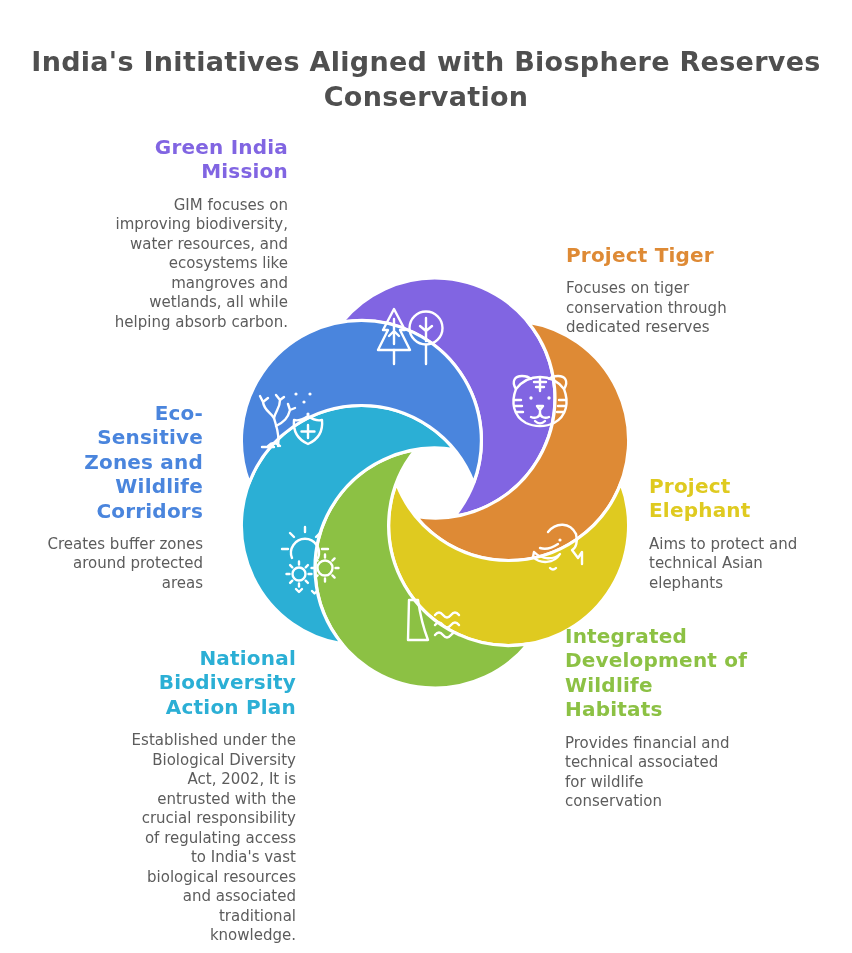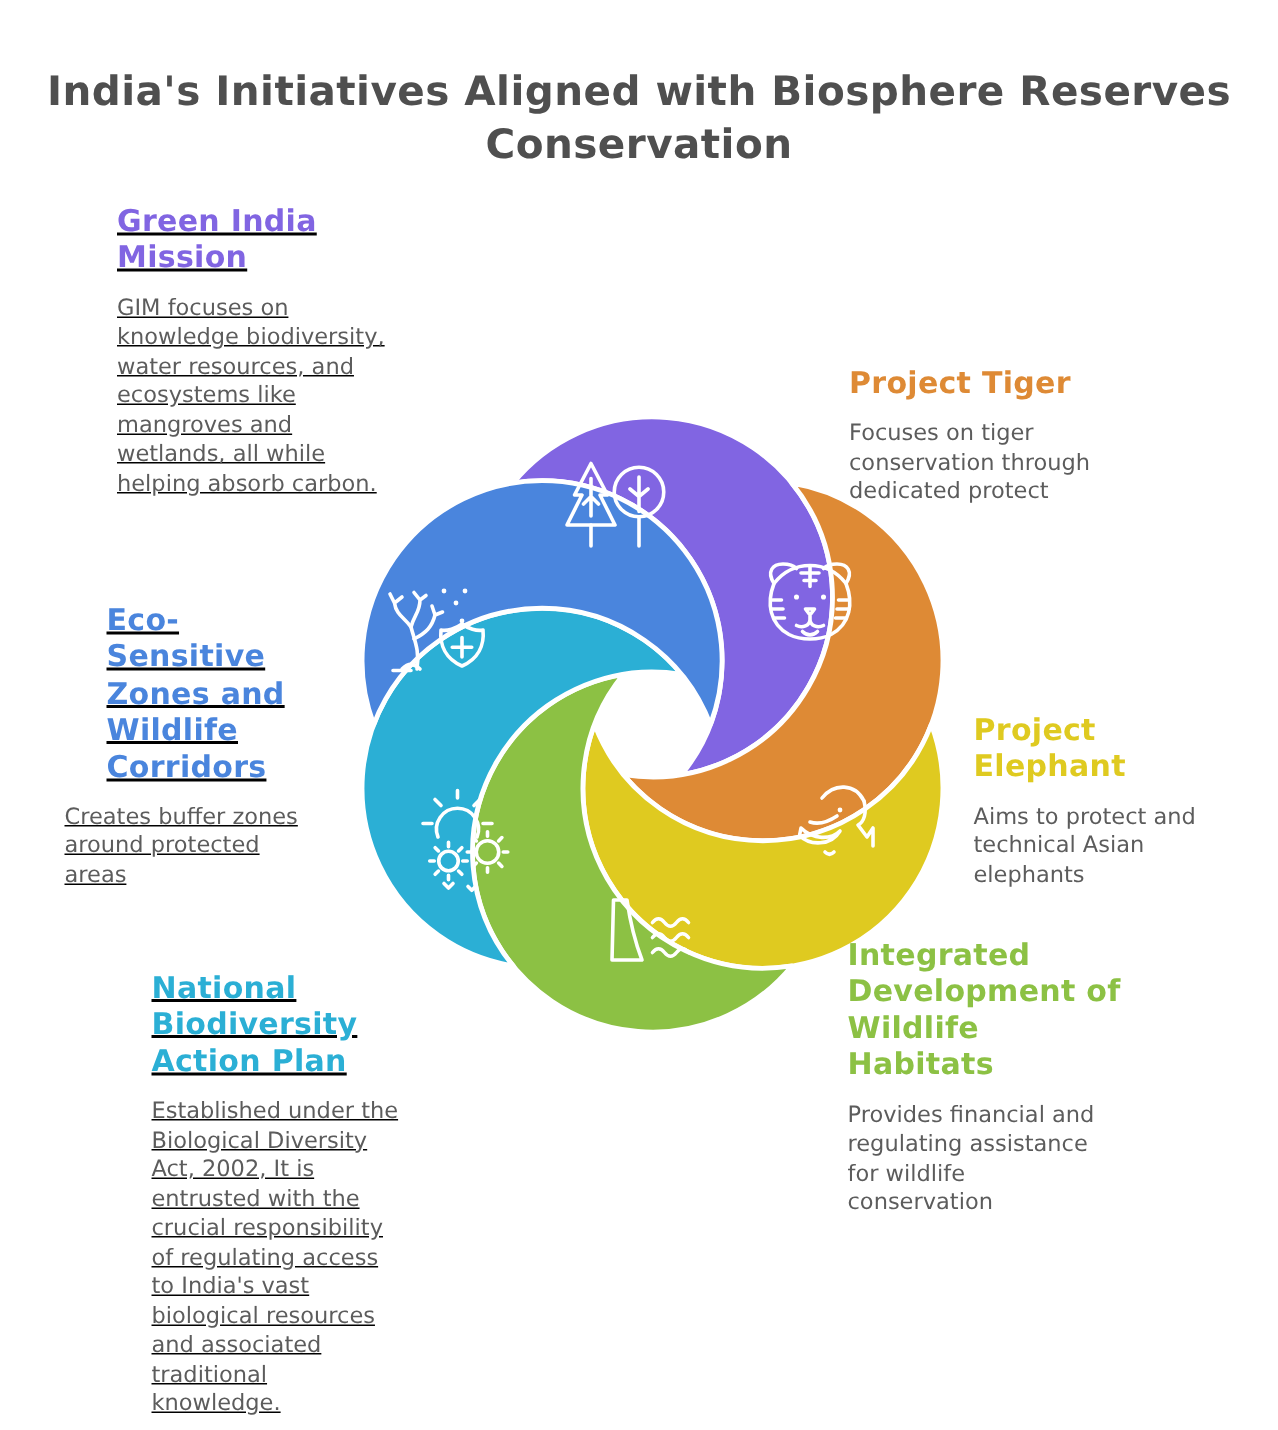"Green India" .ra { text-align: left -> right; text-decoration: underline -> none }
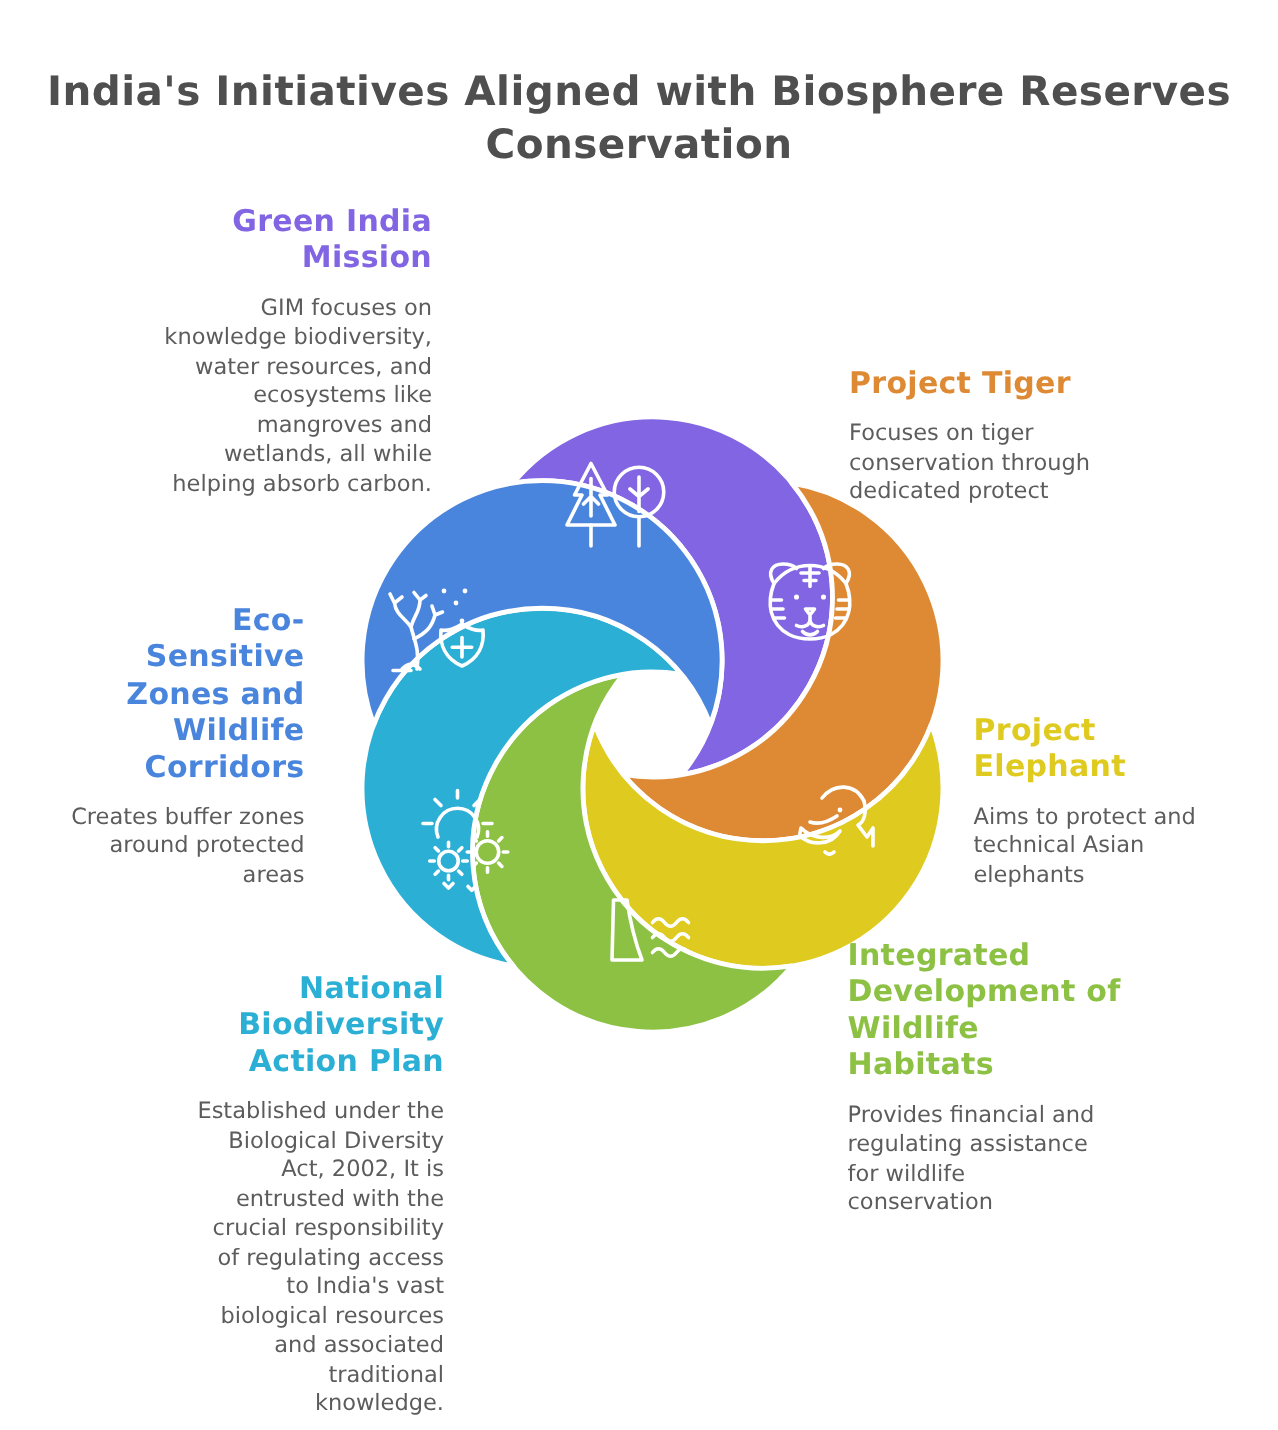"GIM focuses on" p { text: knowledge -> improving }
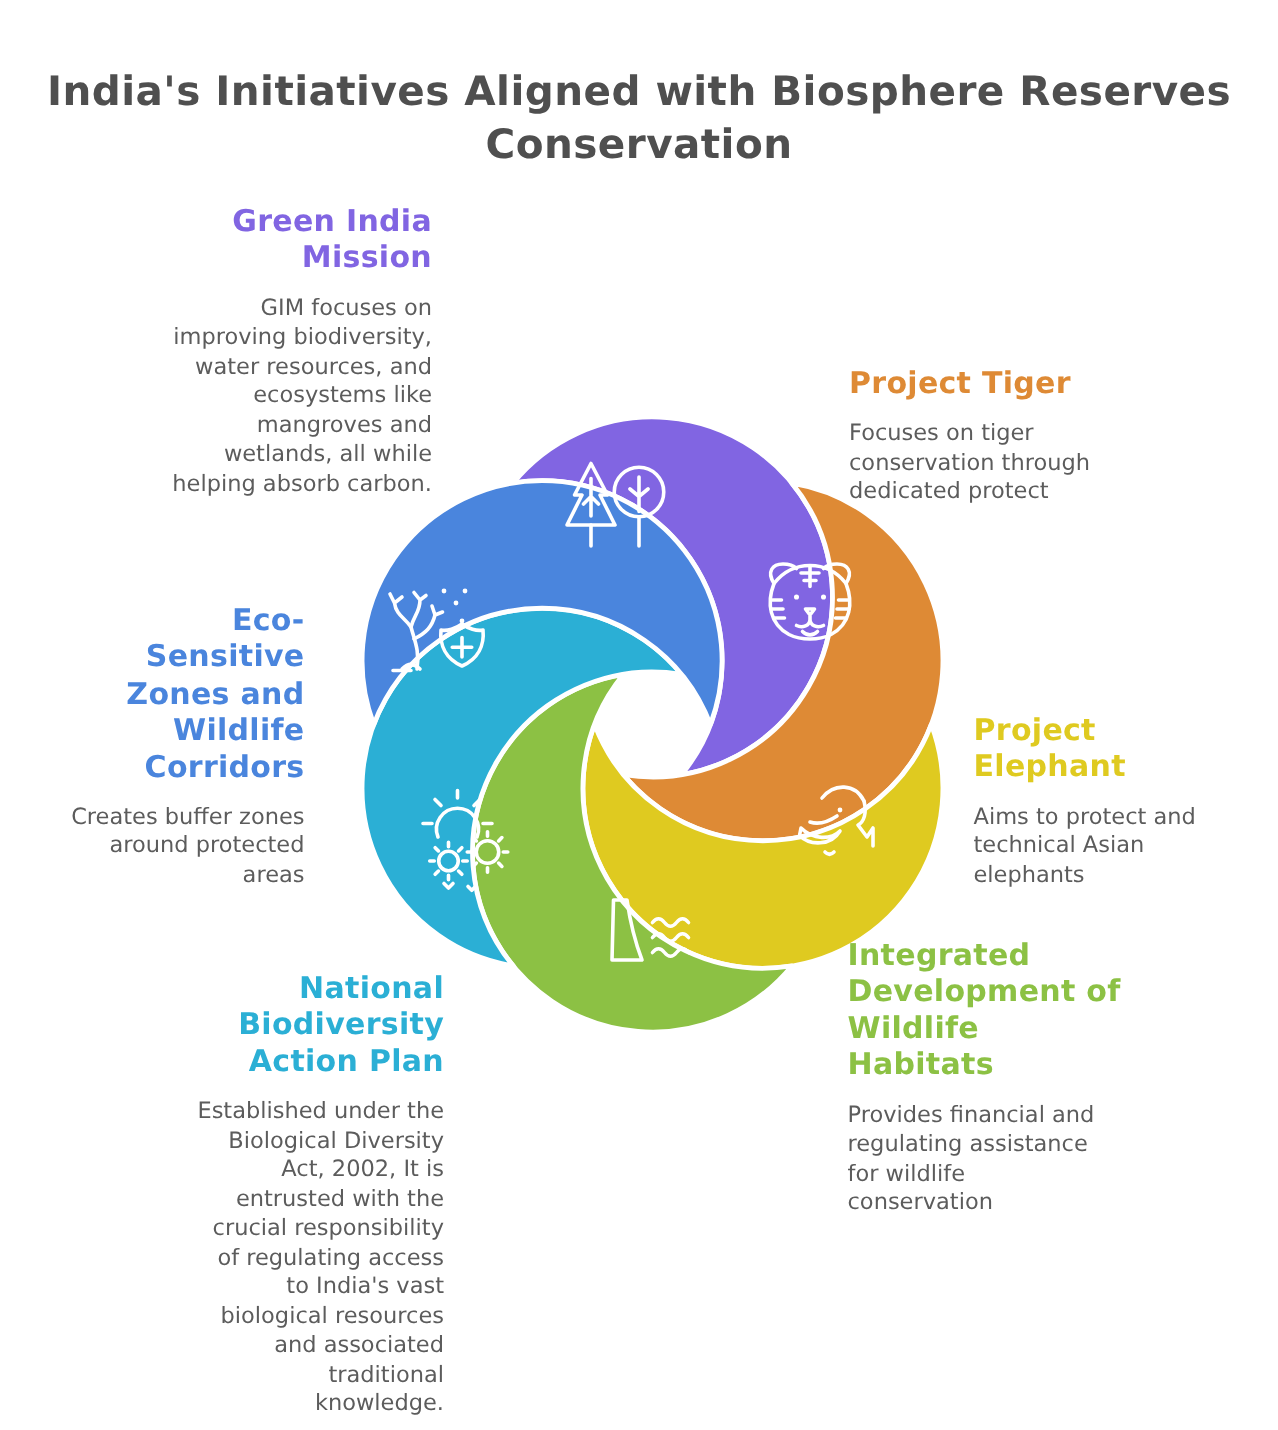"Focuses on tiger" p { text: protect -> reserves }
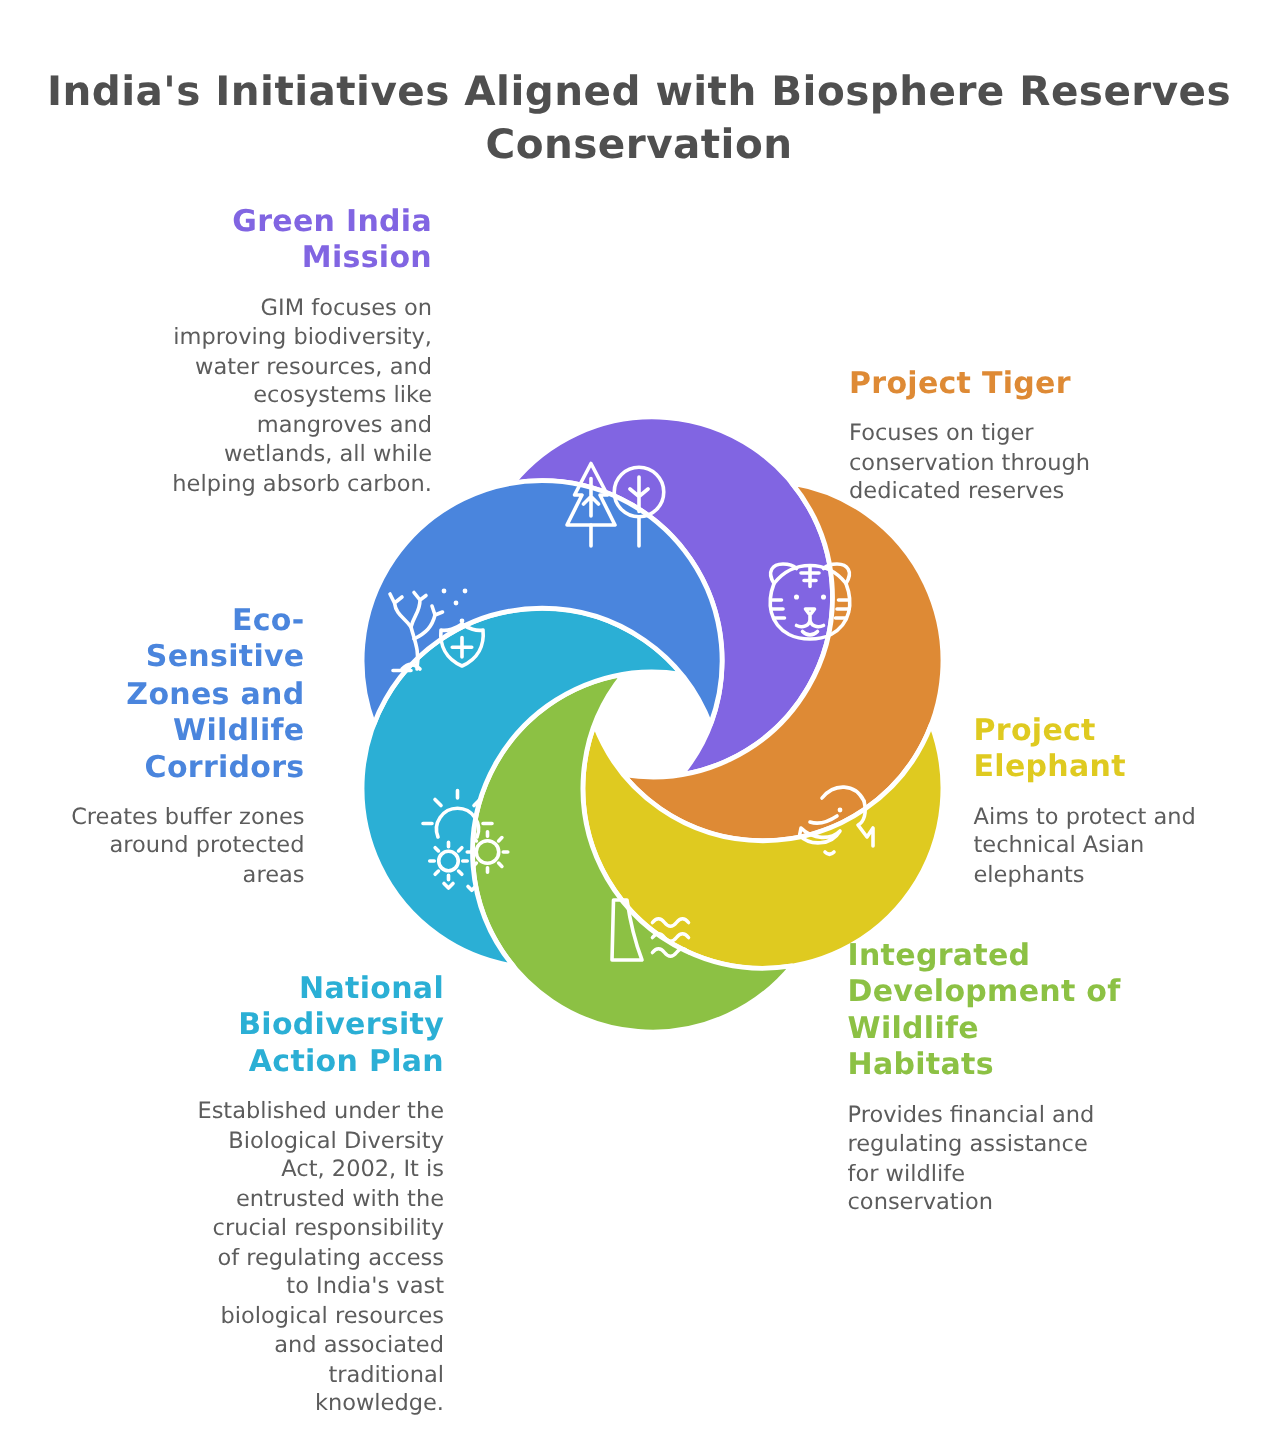"Provides financial and" p { text: regulating assistance -> technical associated }
